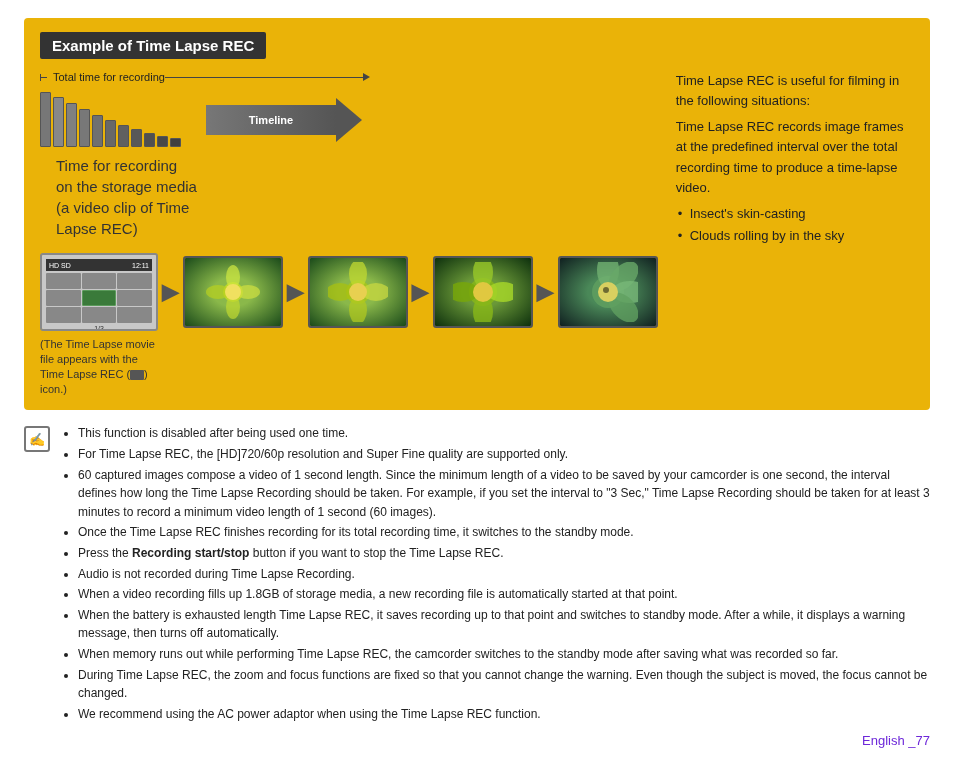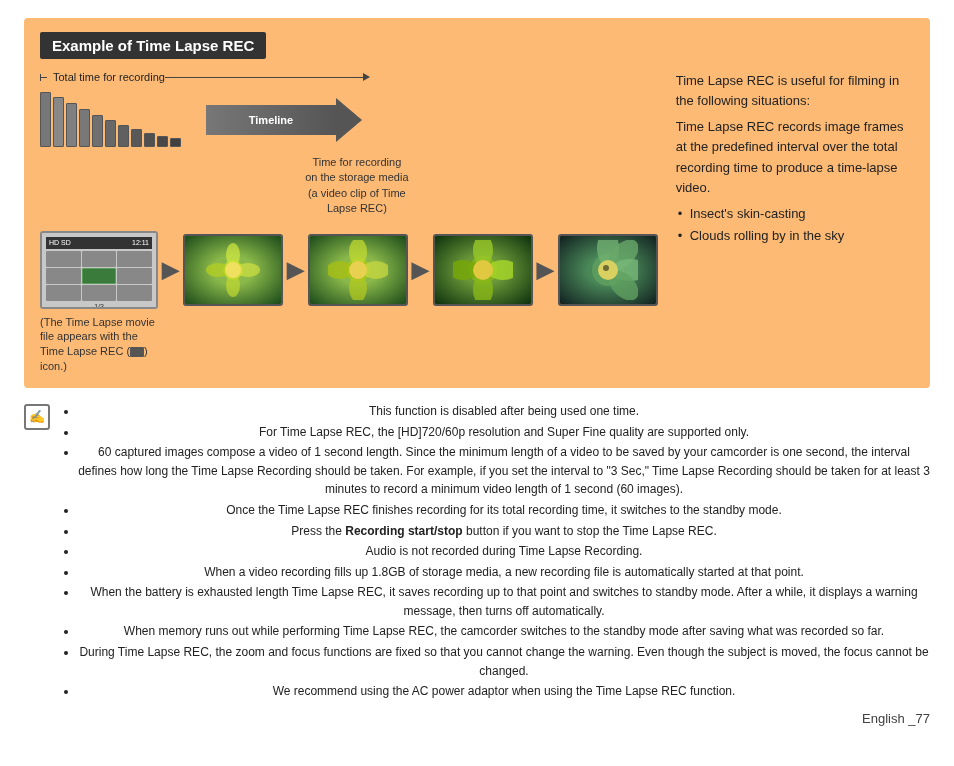"Example of Time Lapse REC" .diagram-box { background: #fdba74 -> #eab308 }
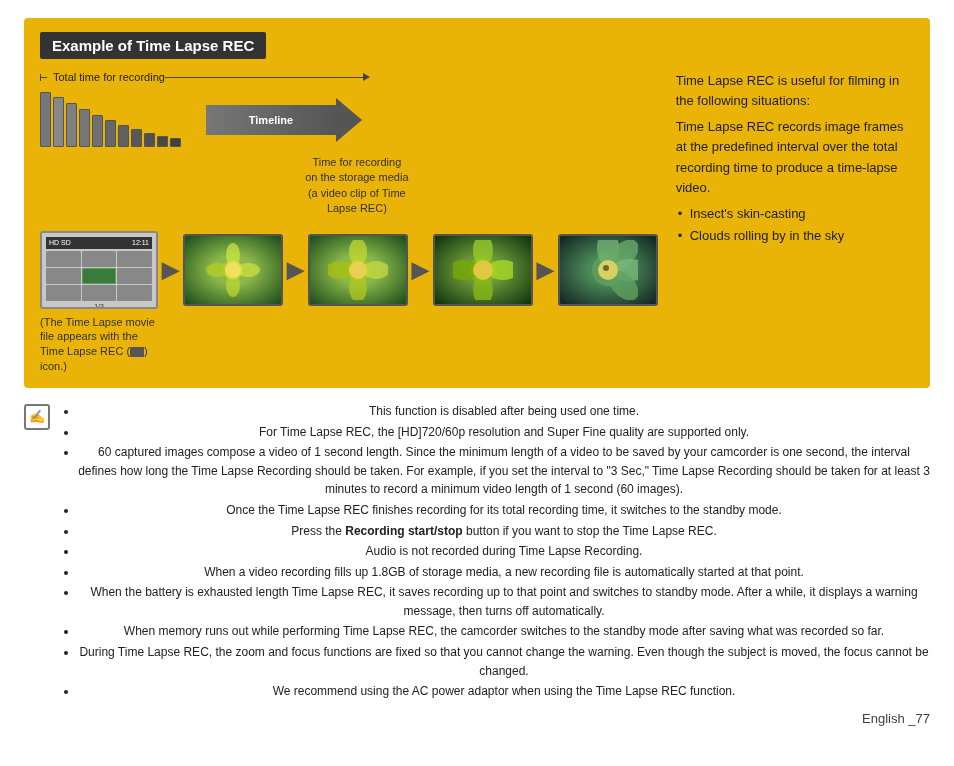"Time for recording" .storage-note { font-size: 11px -> 15px; text-align: center -> none }
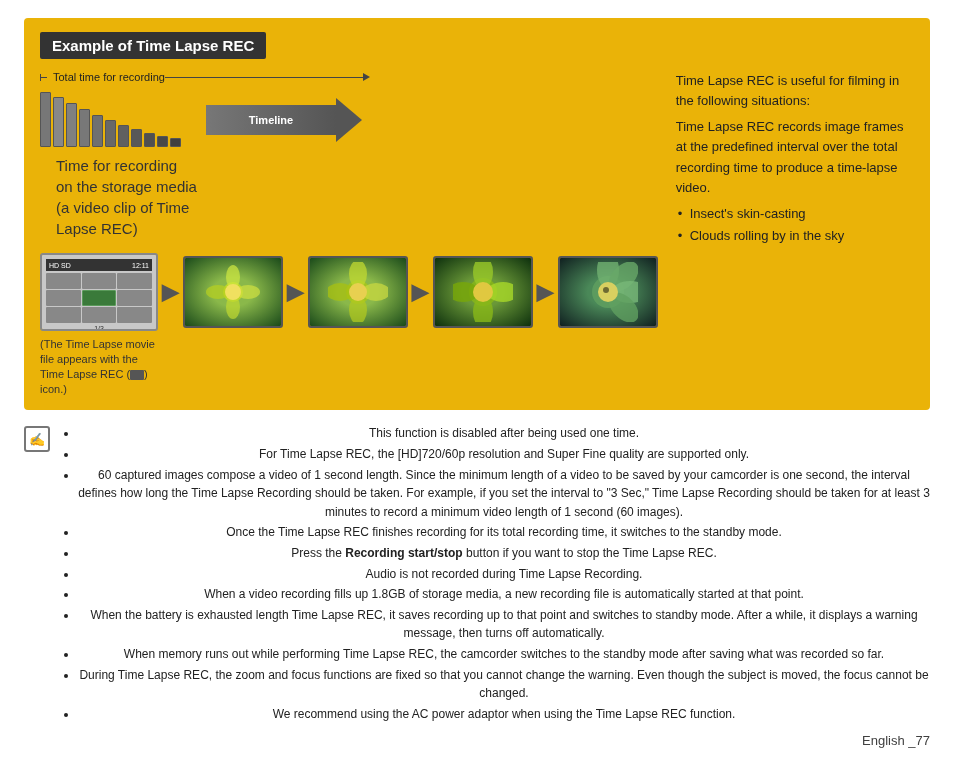"This function is disabled after" .notes-content ul { text-align: center -> none }
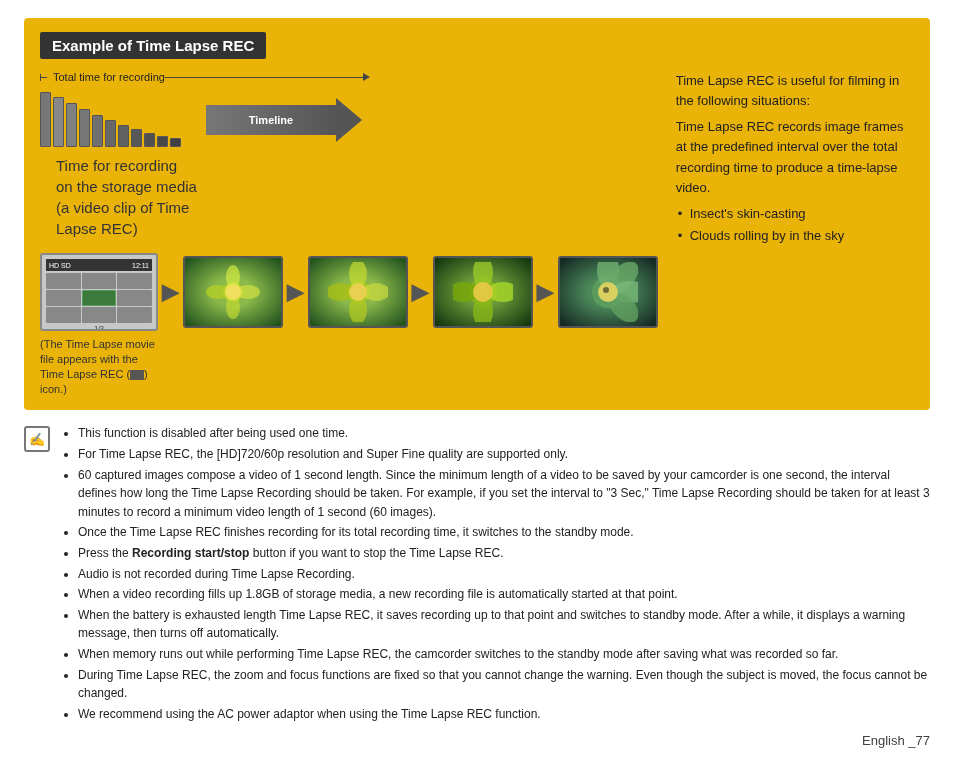"English _77" .page-number-row { color: #404040 -> #6d28d9 }
